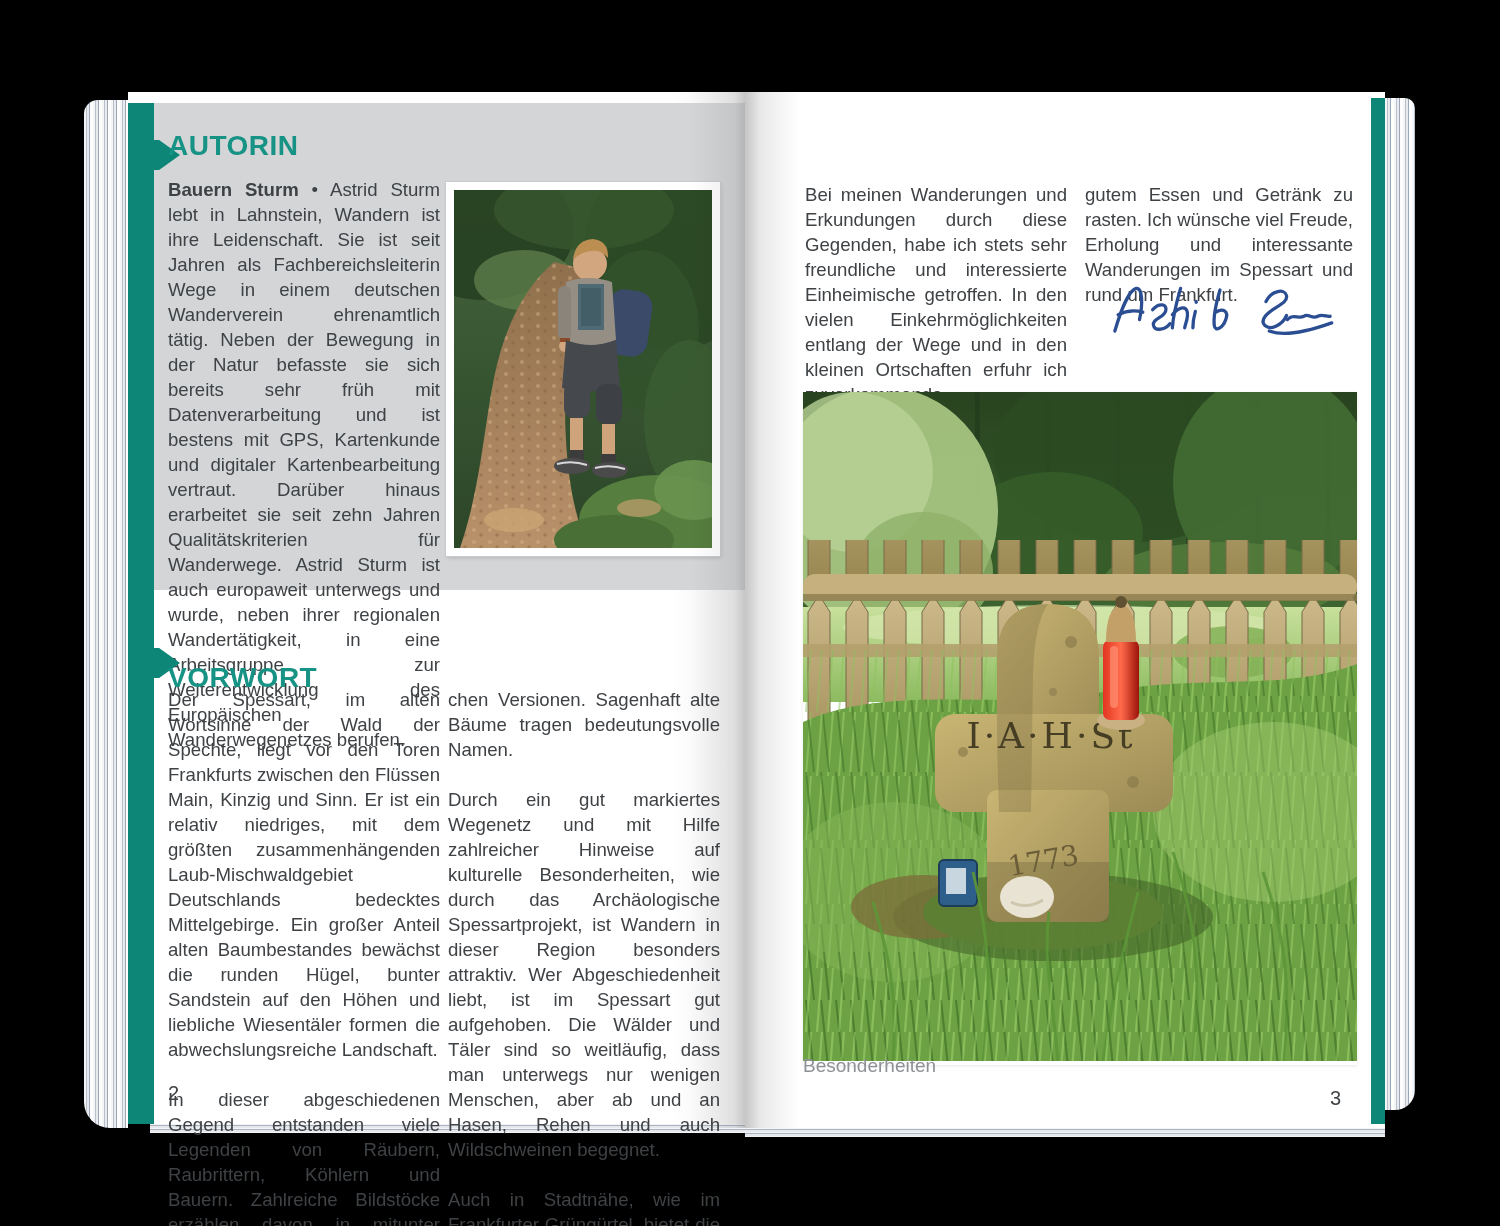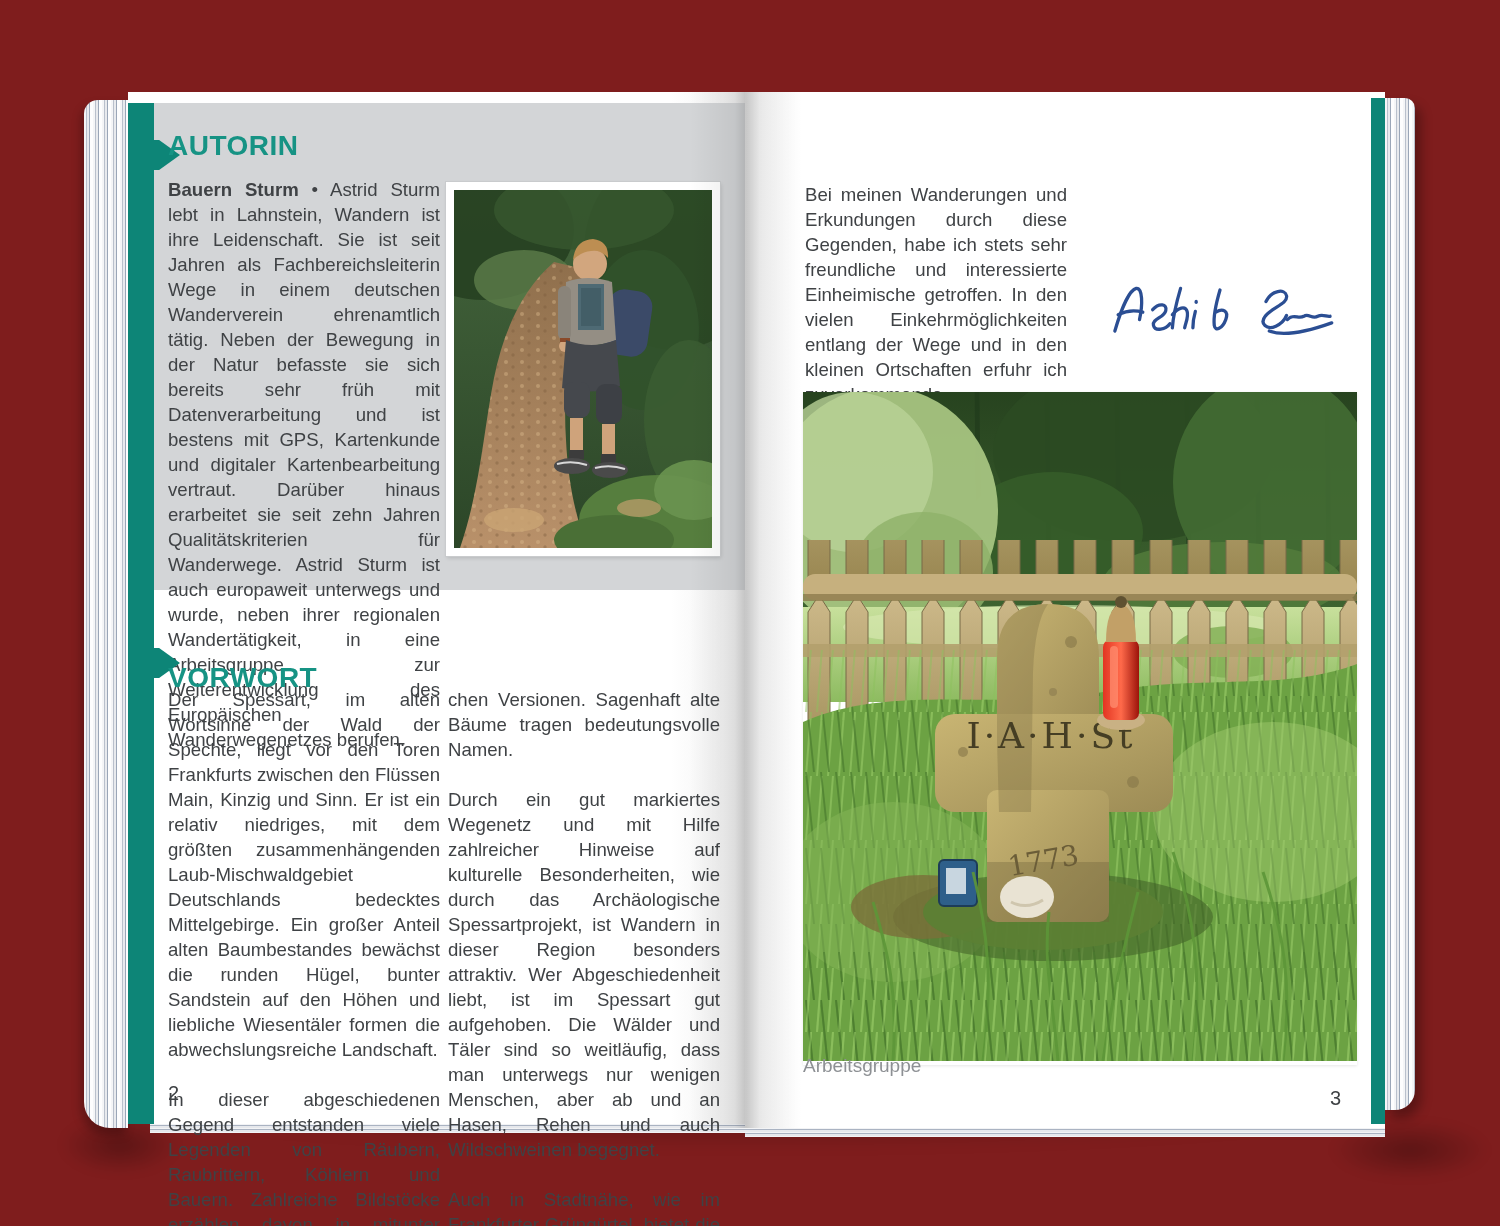"AUTORIN" .stage { background: #7f1d1d -> #000000 }
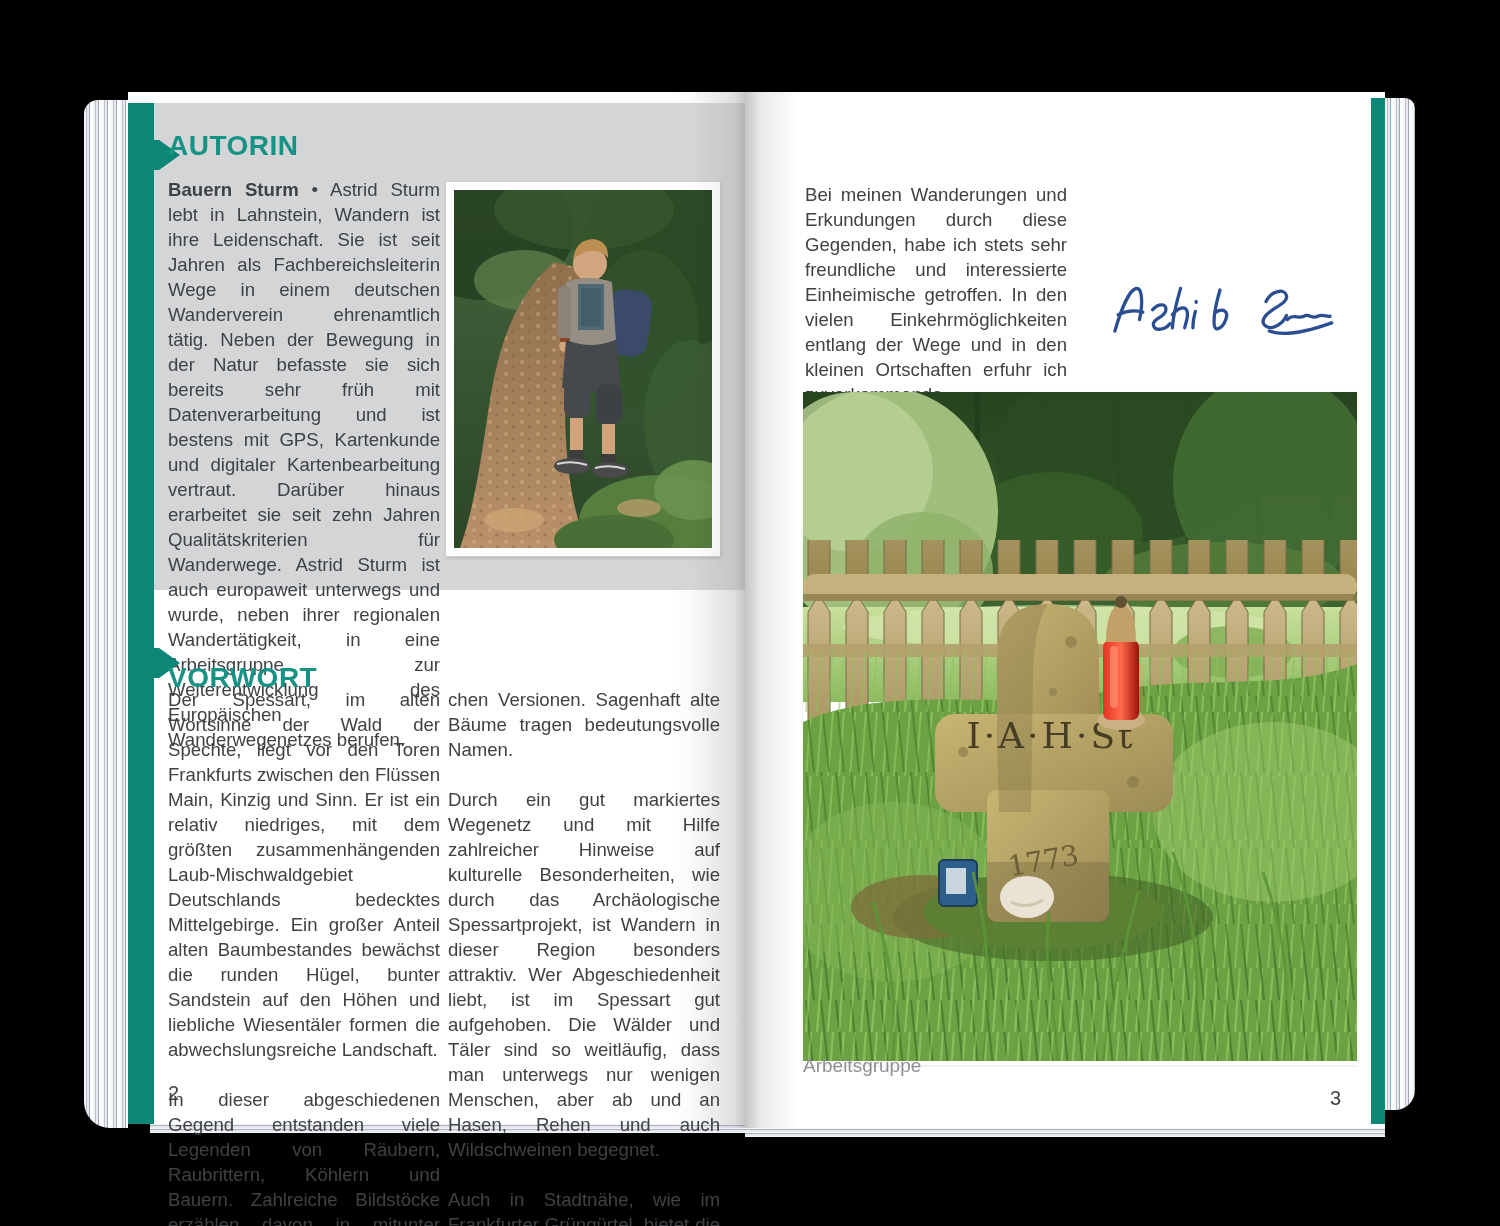"gutem Essen und Getränk zu" div.body-col { html: none -> <div> <p>gutem Essen und Getränk zu rasten. Ich wünsche viel Freude, Erholung und interessante Wanderungen im Spessart und rund um Frankfurt.</p> </div> }
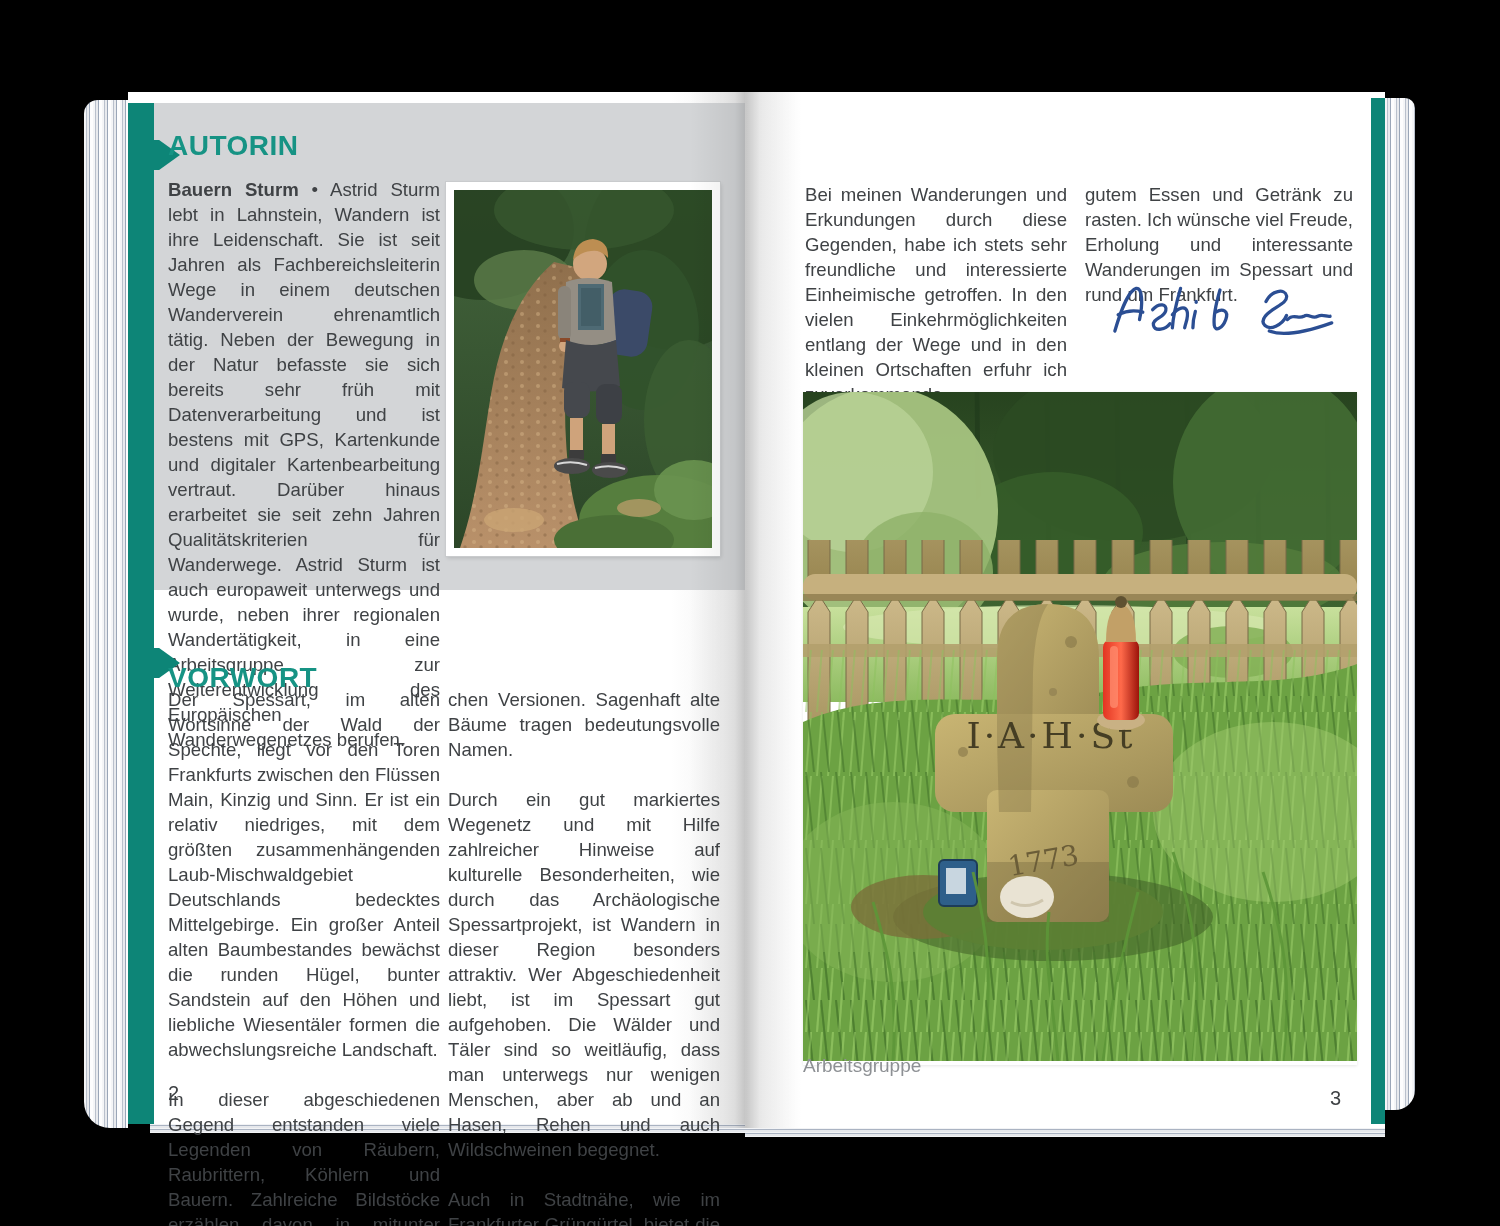"Arbeitsgruppe" div.caption { text: Arbeitsgruppe -> Besonderheiten }
